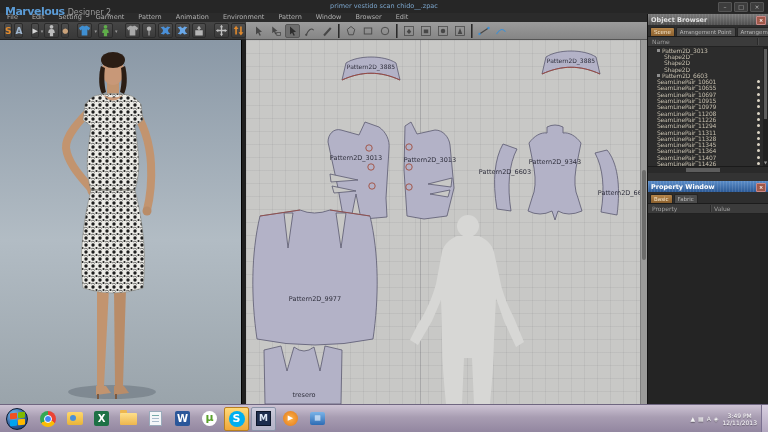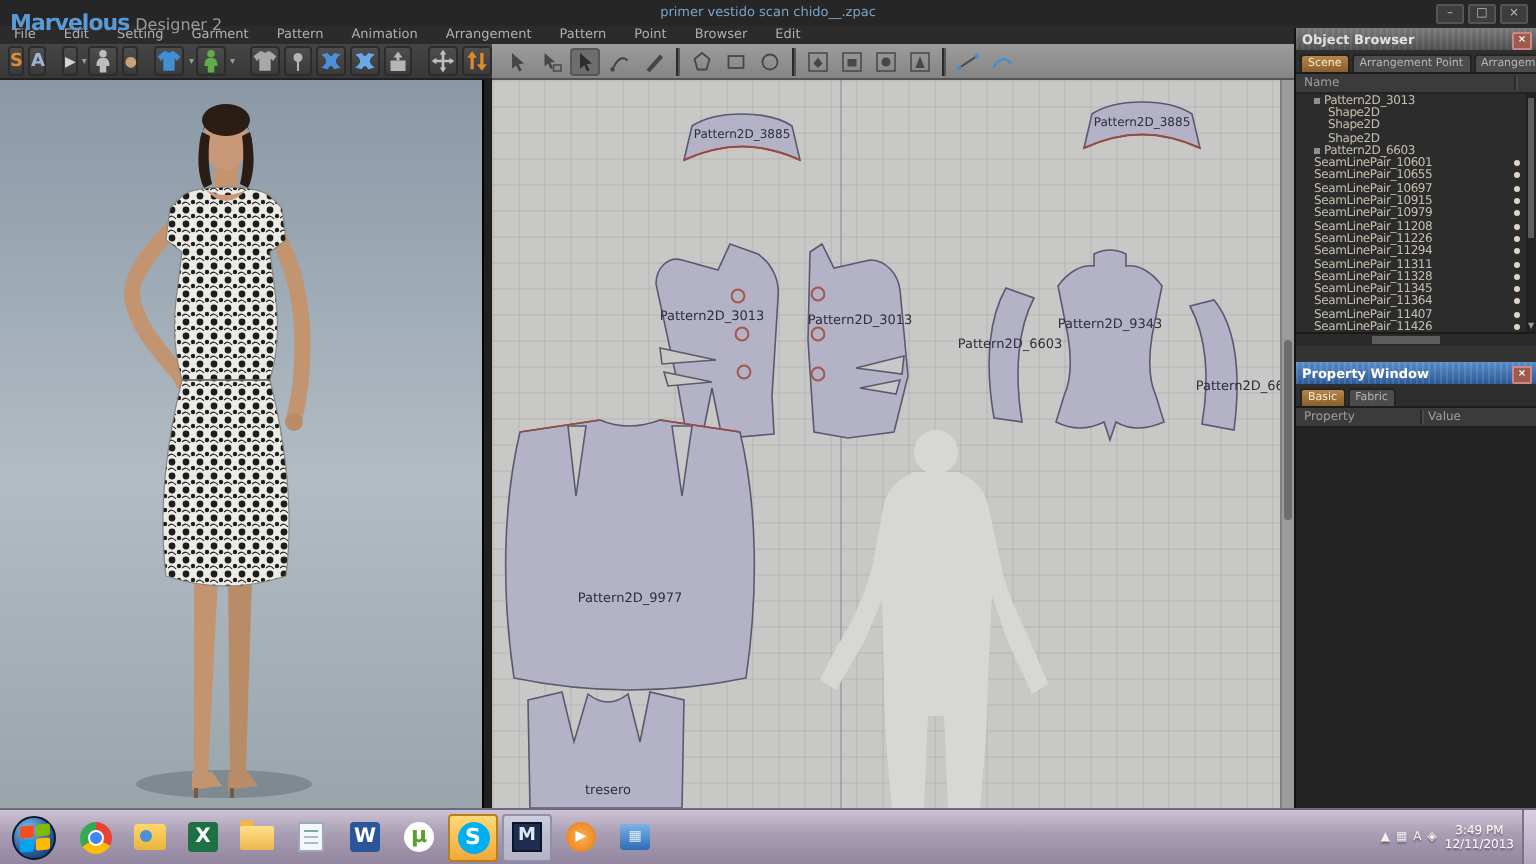"Arrangement" div.menu-item { text: Arrangement -> Environment }
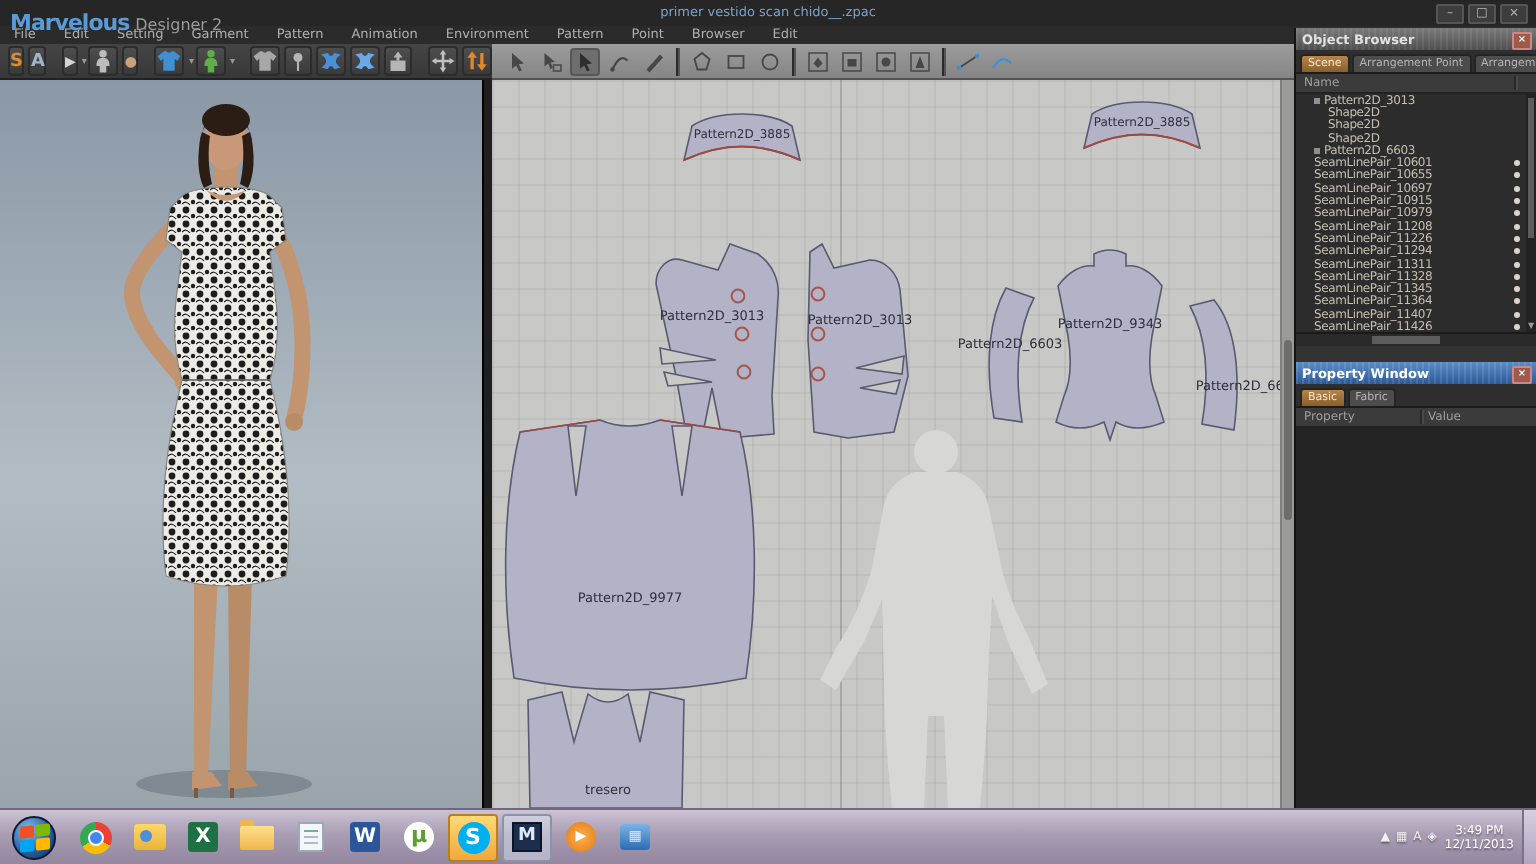"Point" div.menu-item { text: Point -> Window }
